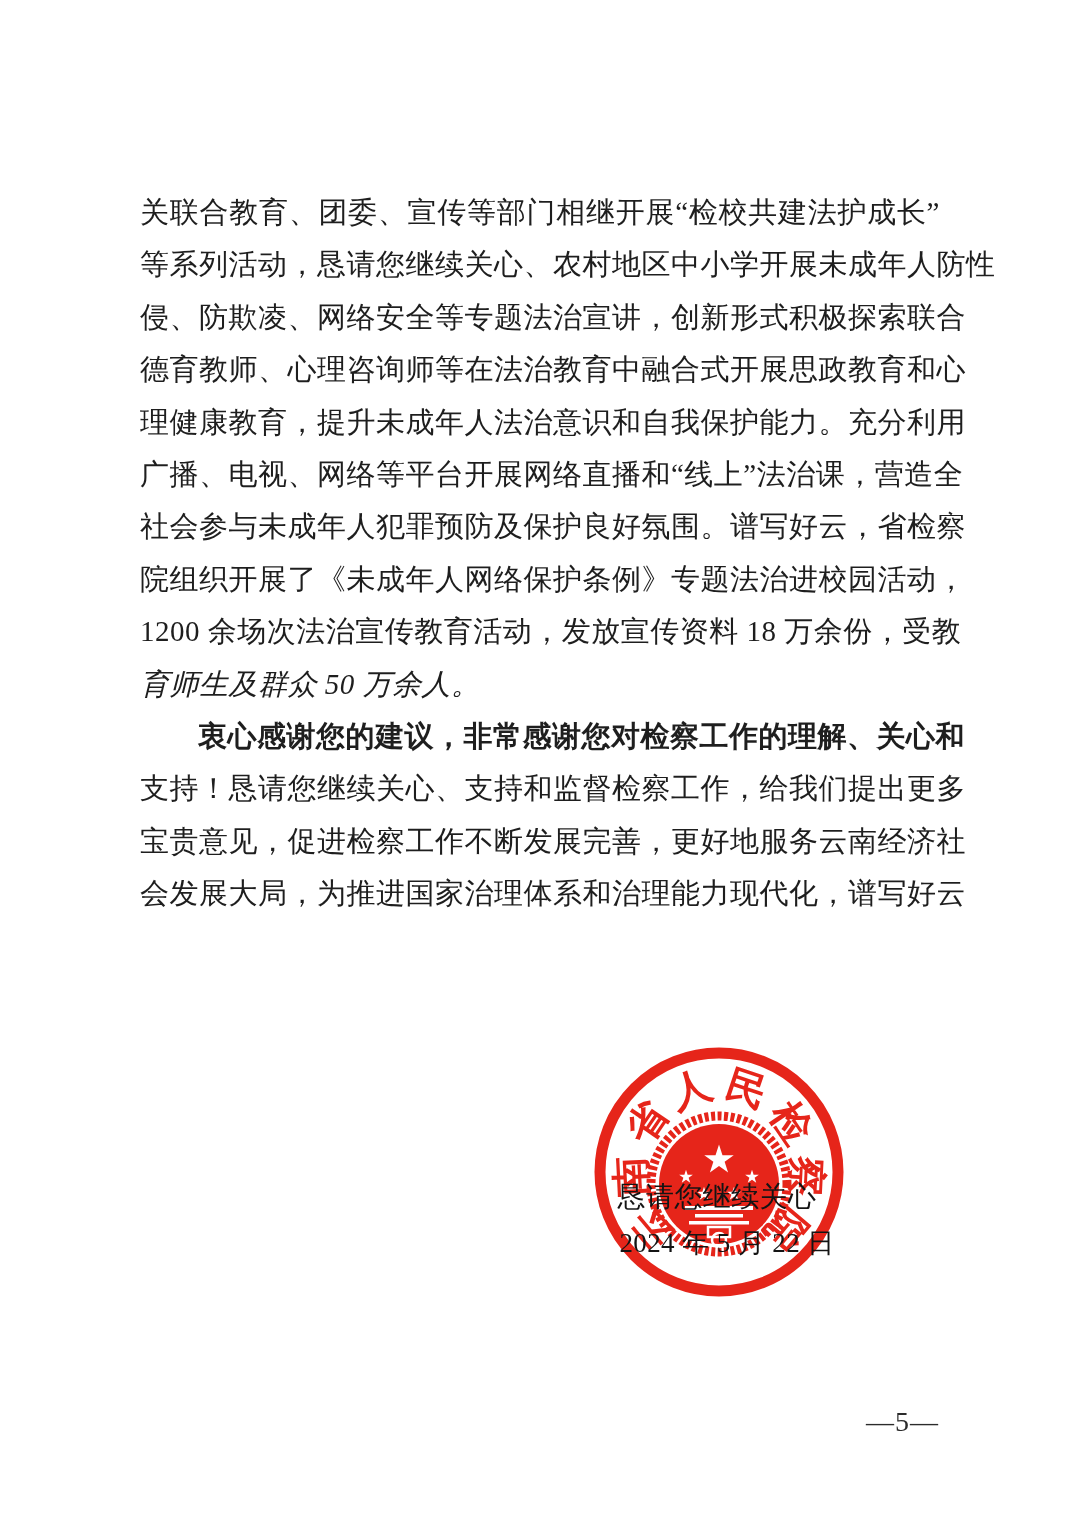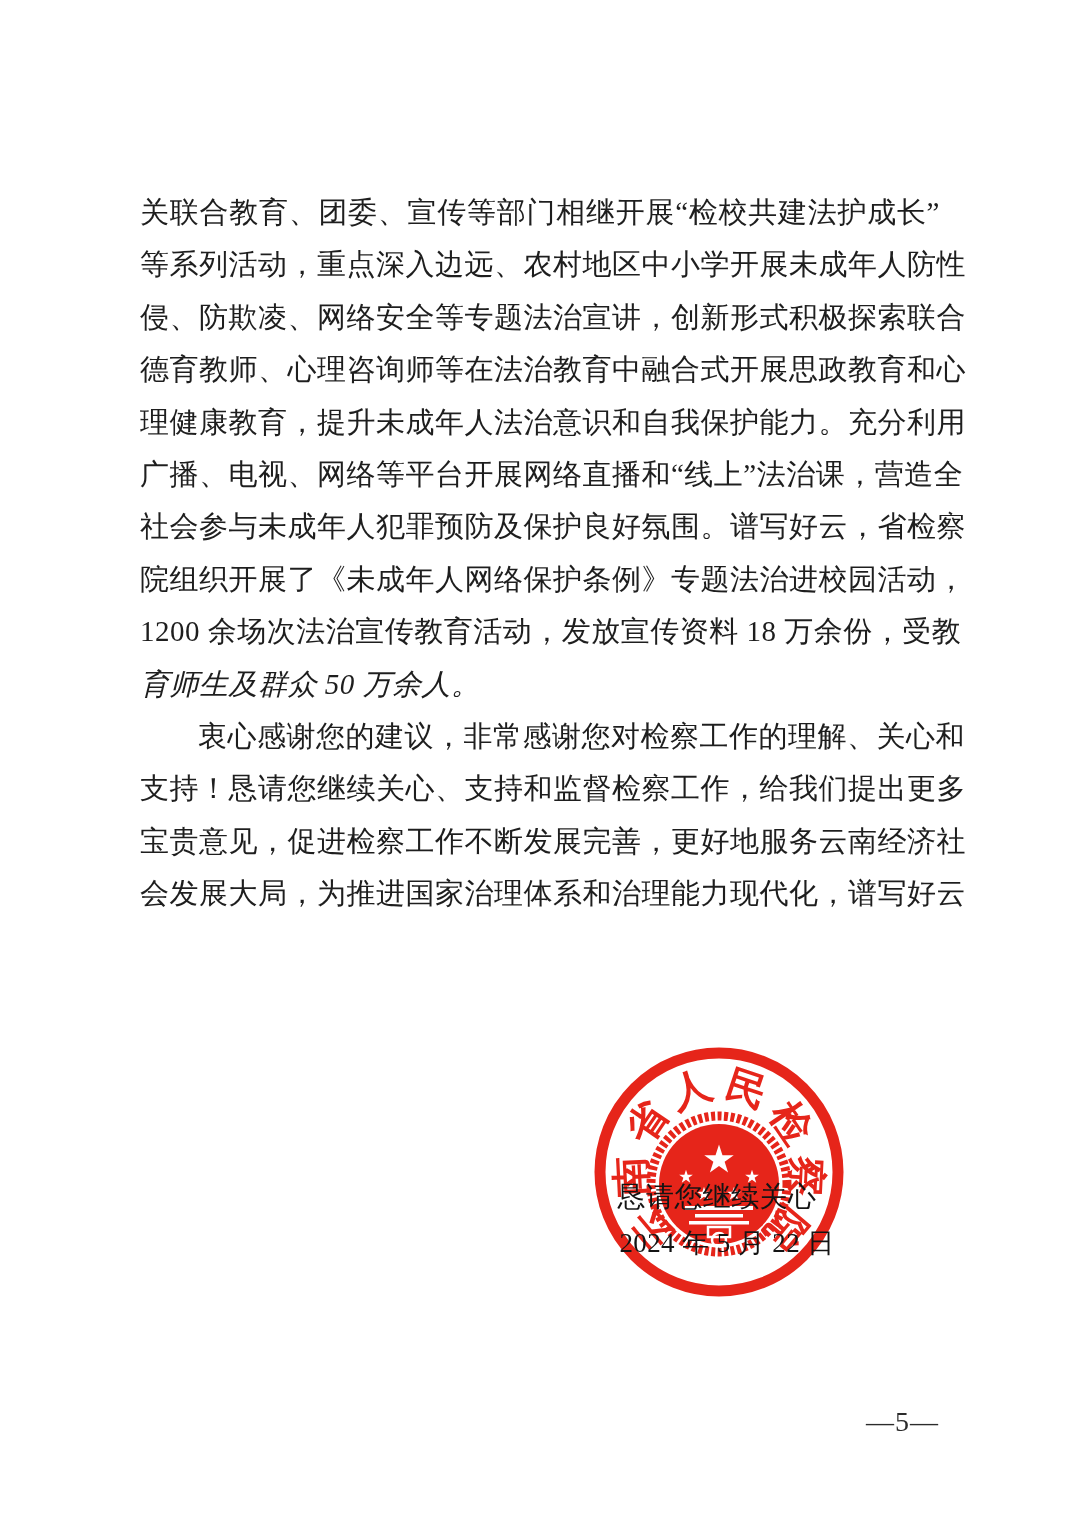"等系列活动，重点深入边远、农村地区中小学开展未成年人防性" div.line { text: 重点深入边远 -> 恳请您继续关心 }
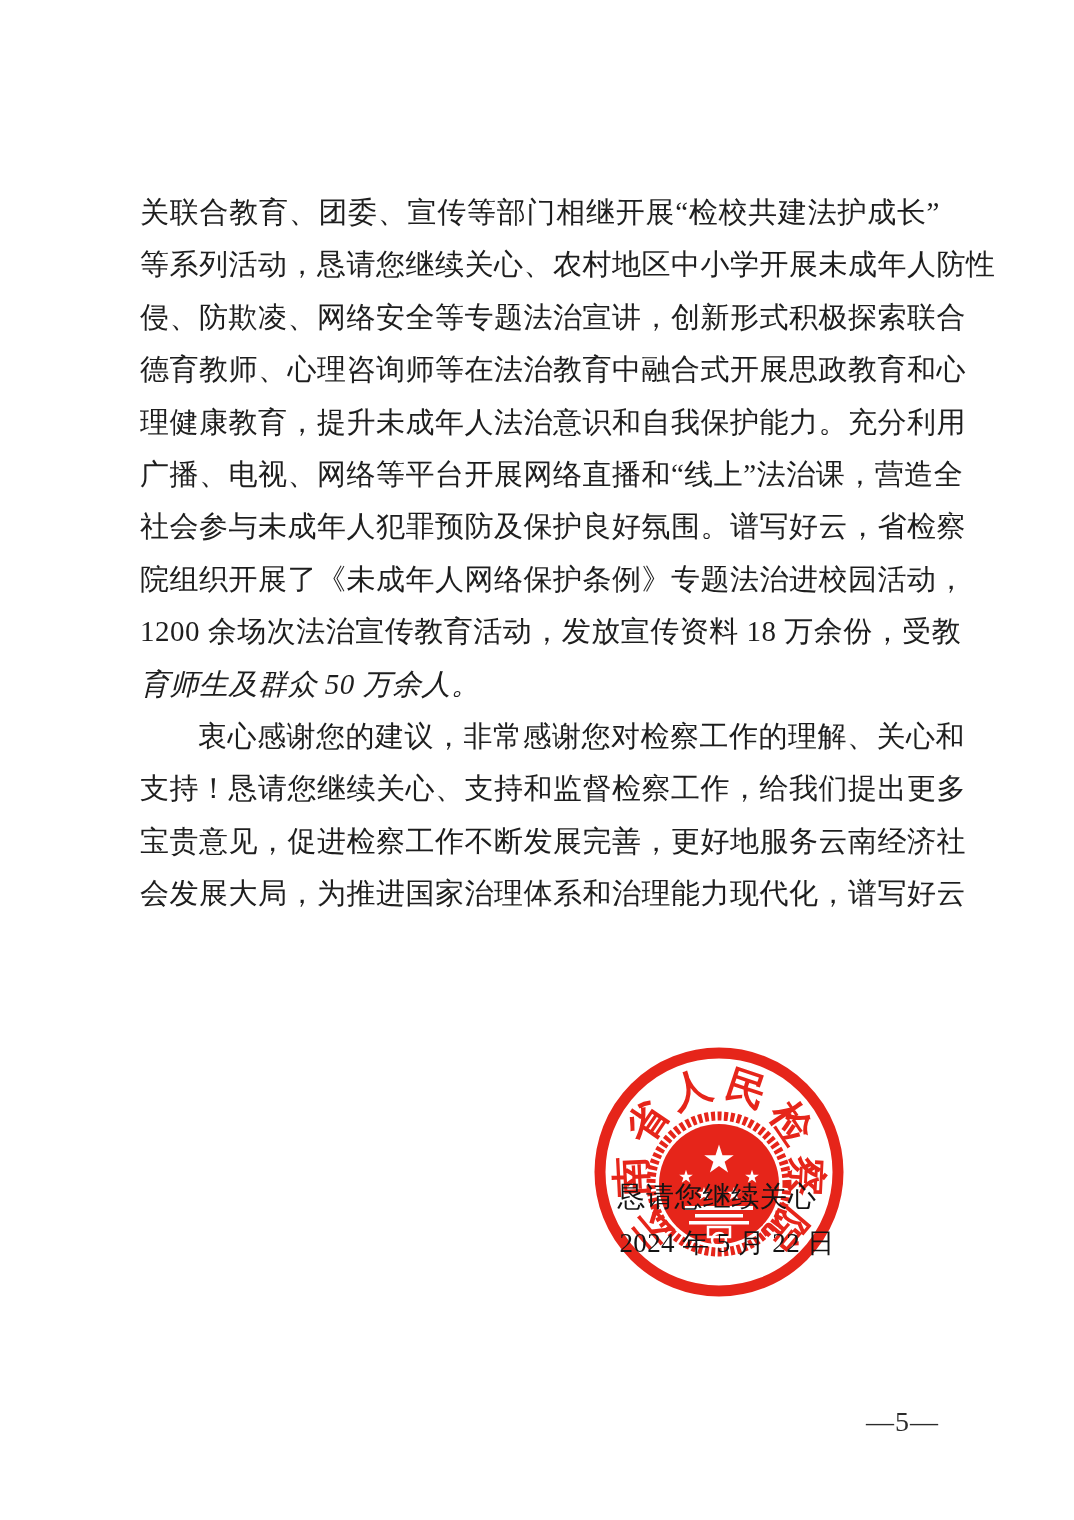"衷心感谢您的建议，非常感谢您对检察工作的理解、关心和" .line.indent { font-weight: none -> bold }
